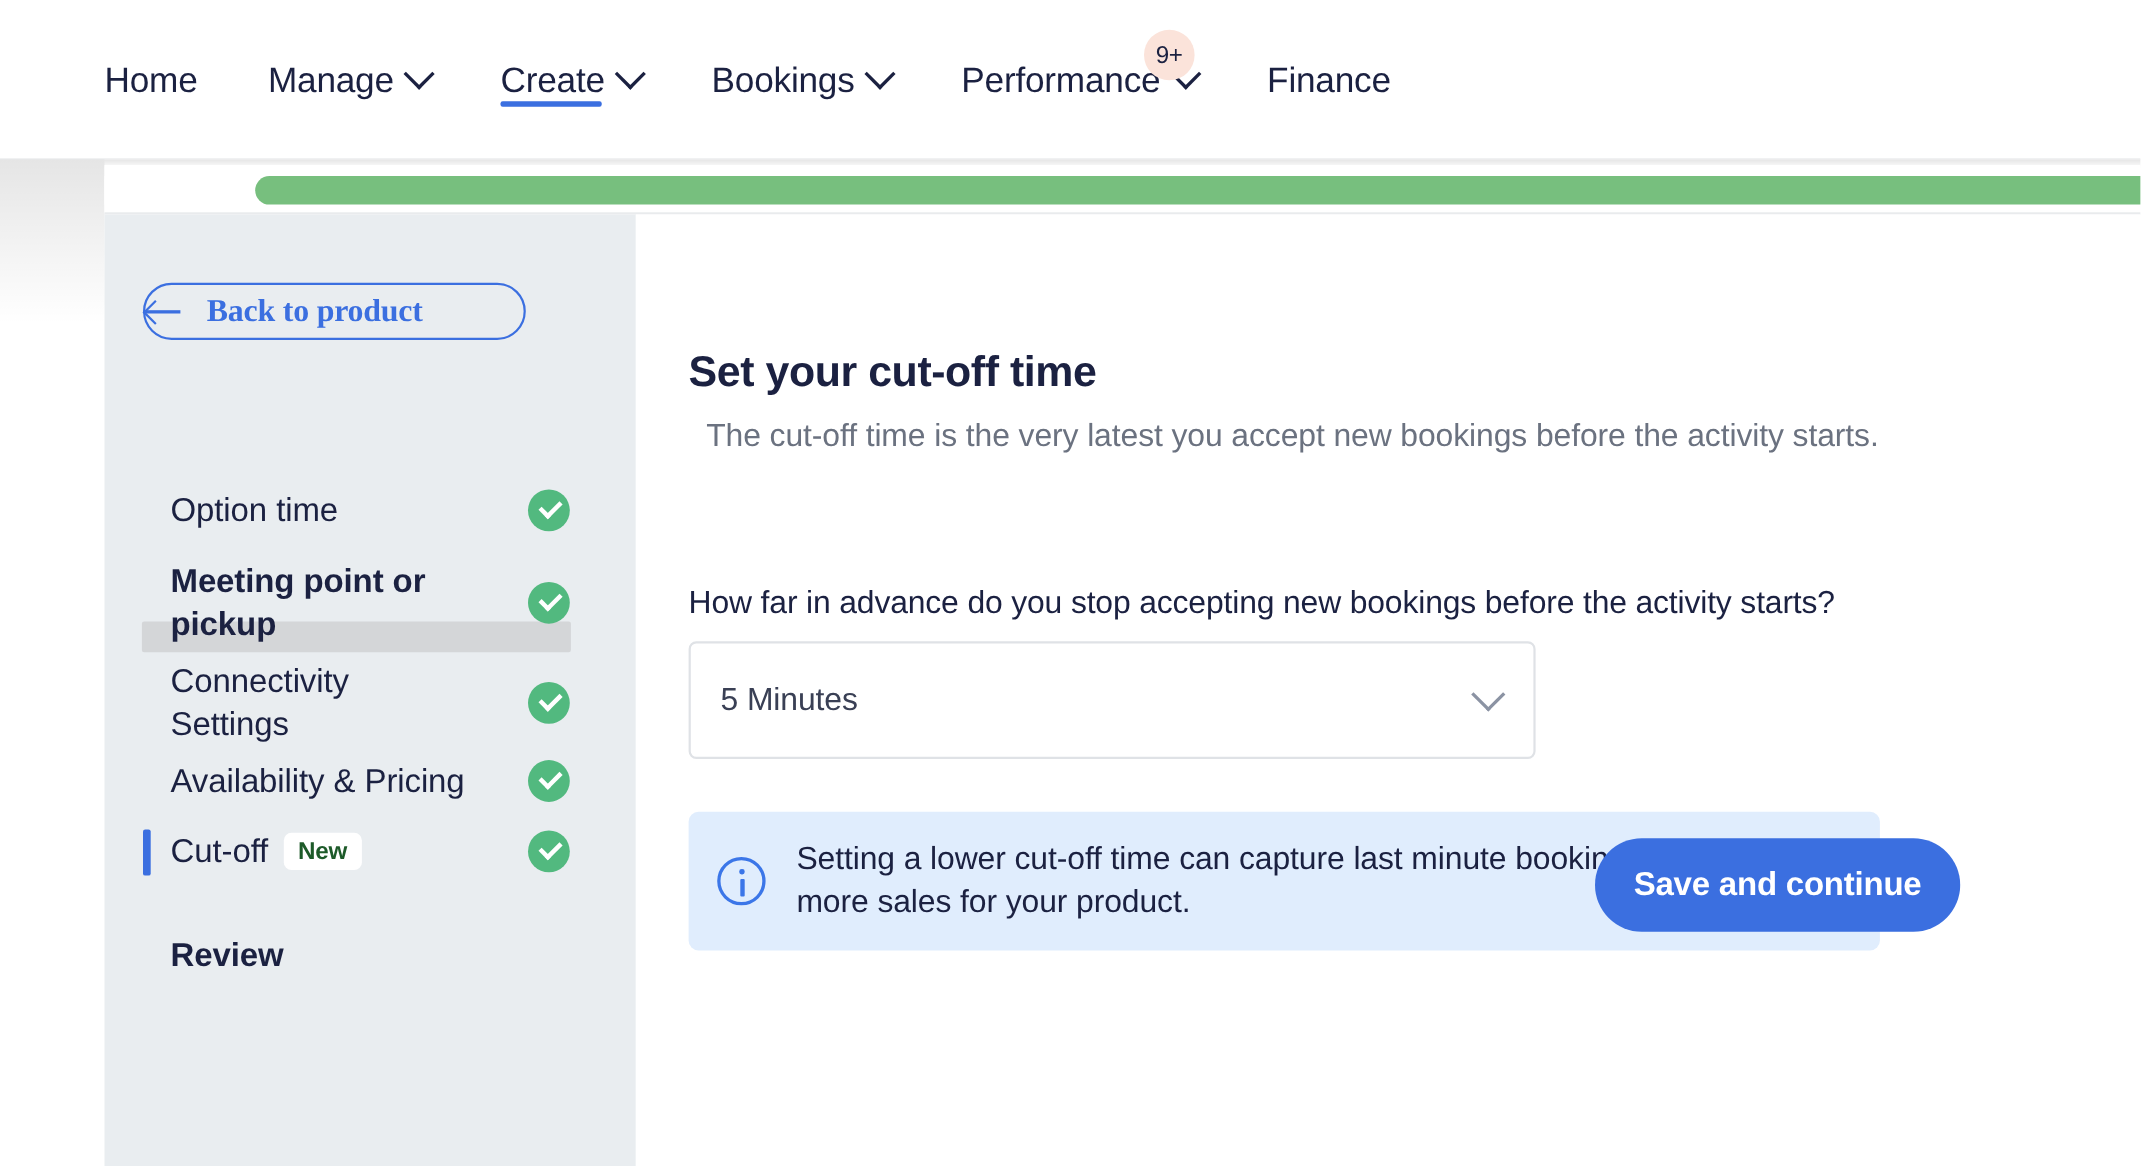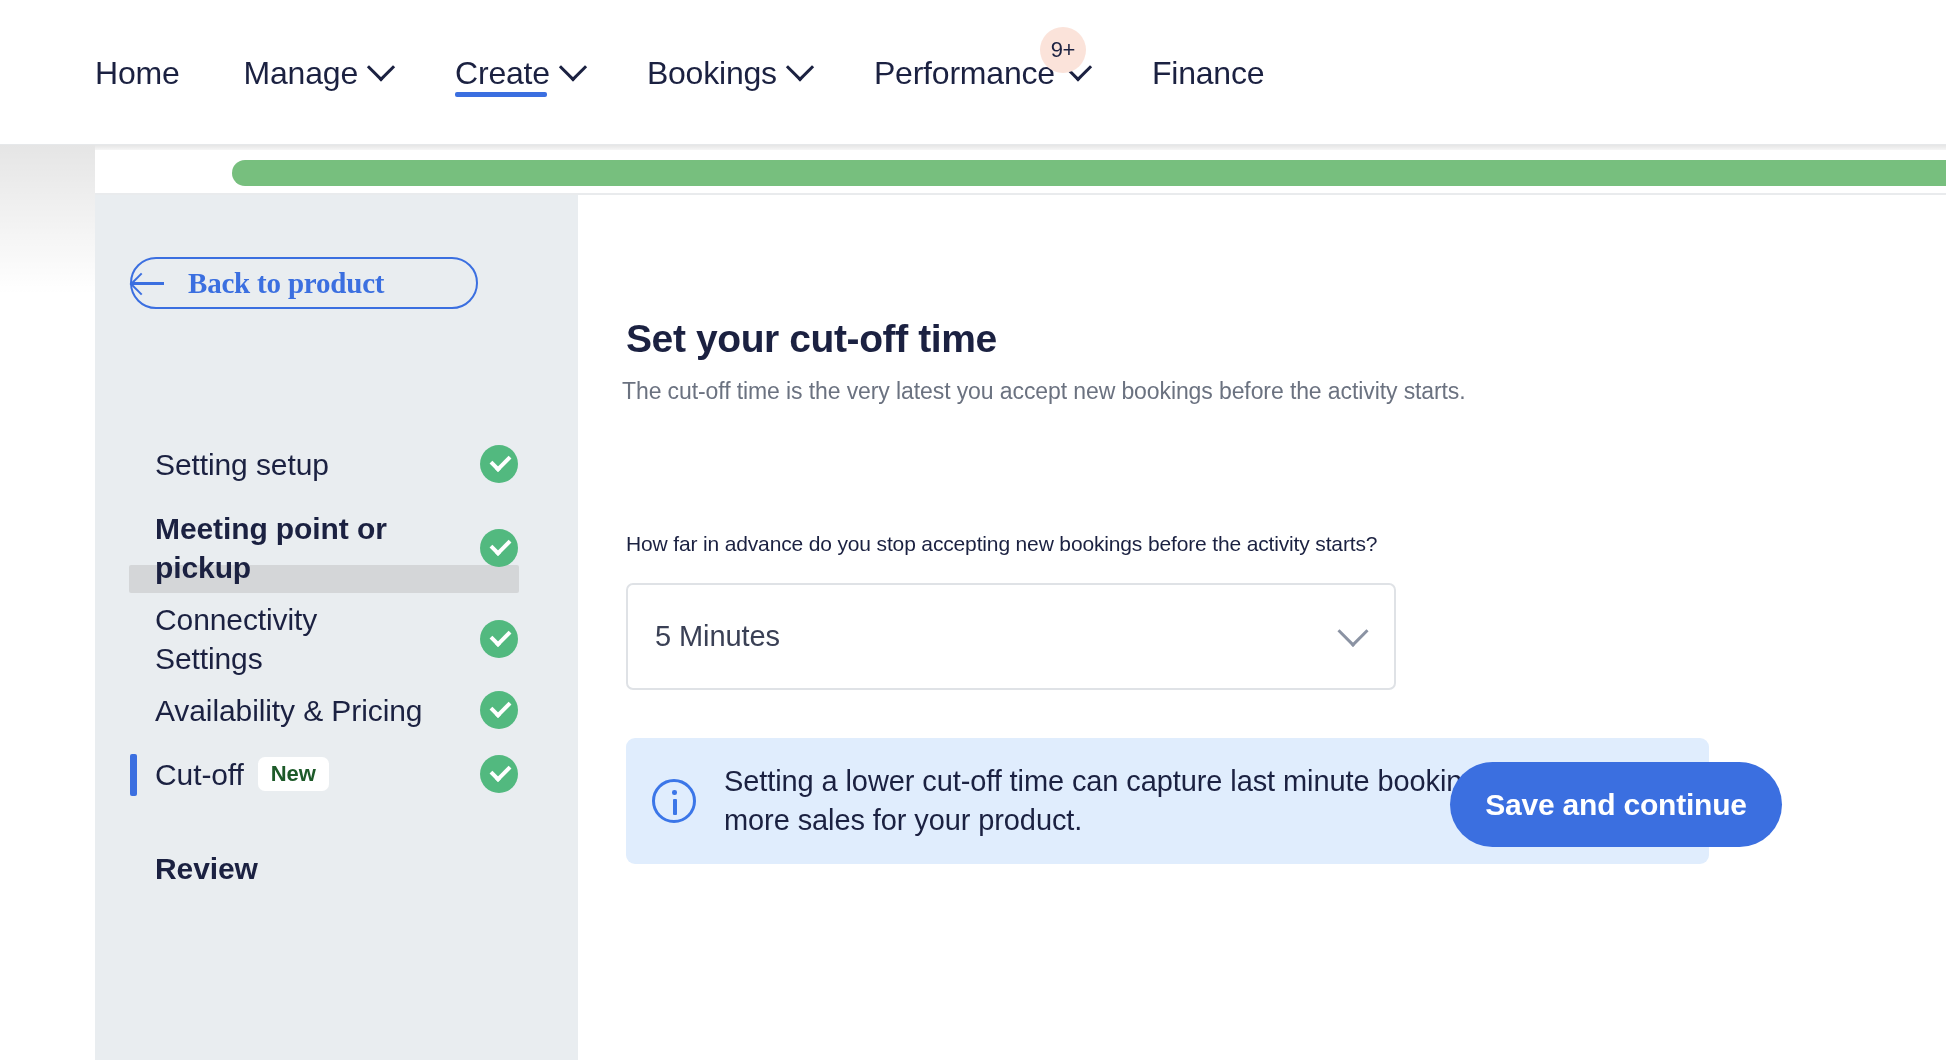"The cut-off time is the" .page-desc { font-size: 23px -> 29px; left: 44px -> 64px }
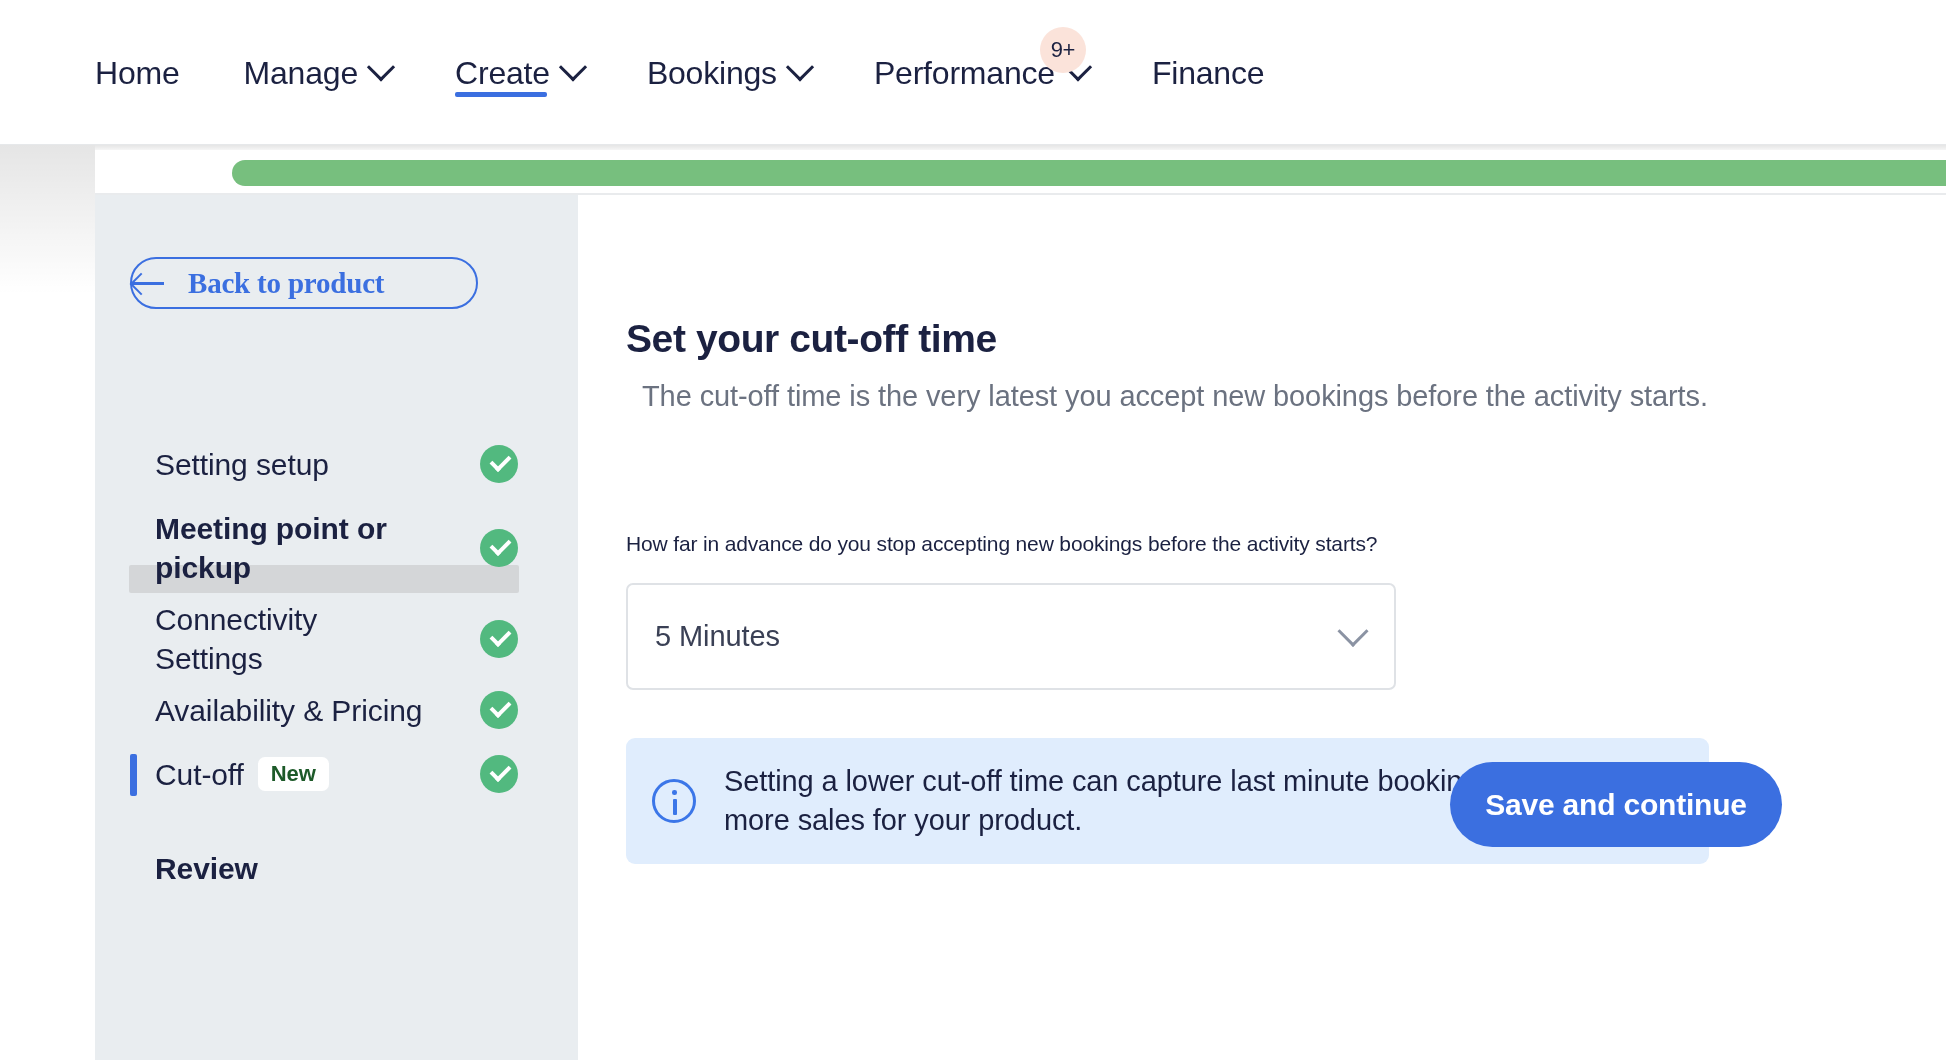"Setting setup" span.step-label { text: Setting setup -> Option time }
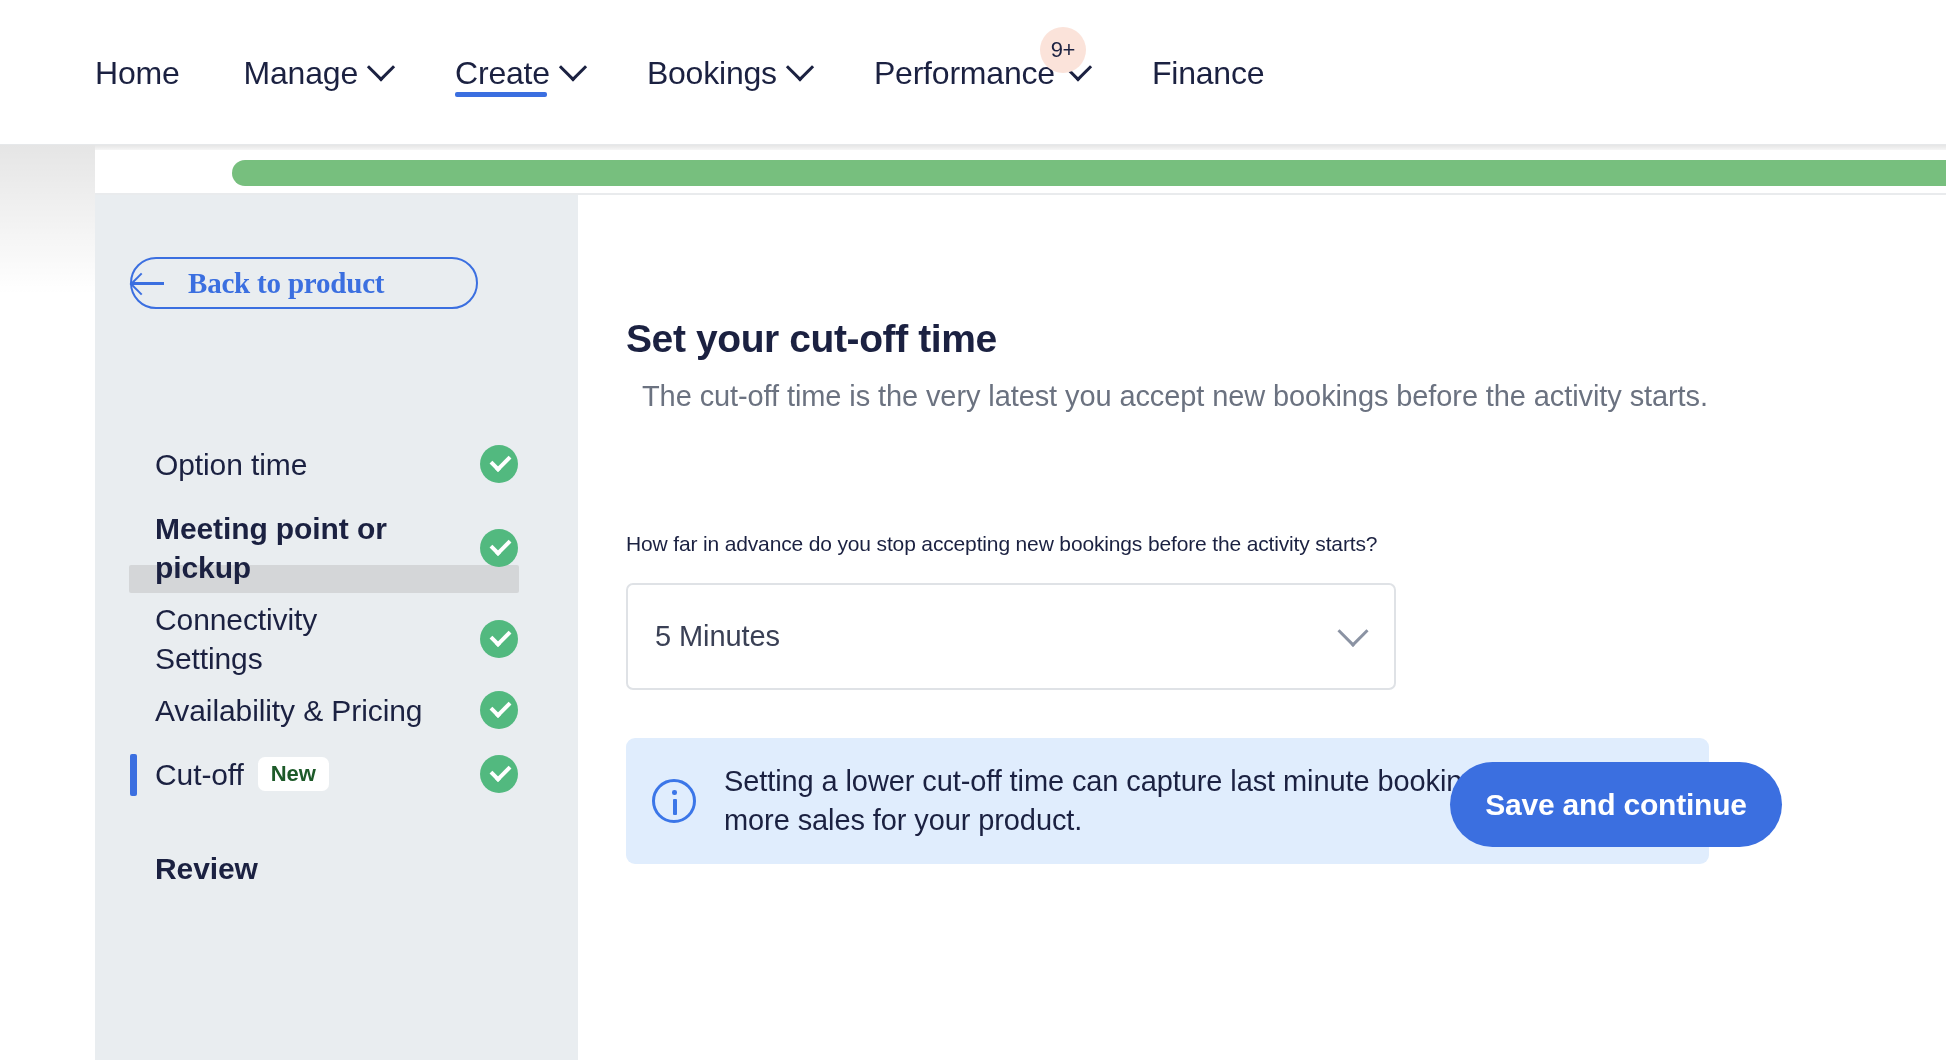"How far in advance do" .field-label { font-size: 21px -> 29px }
